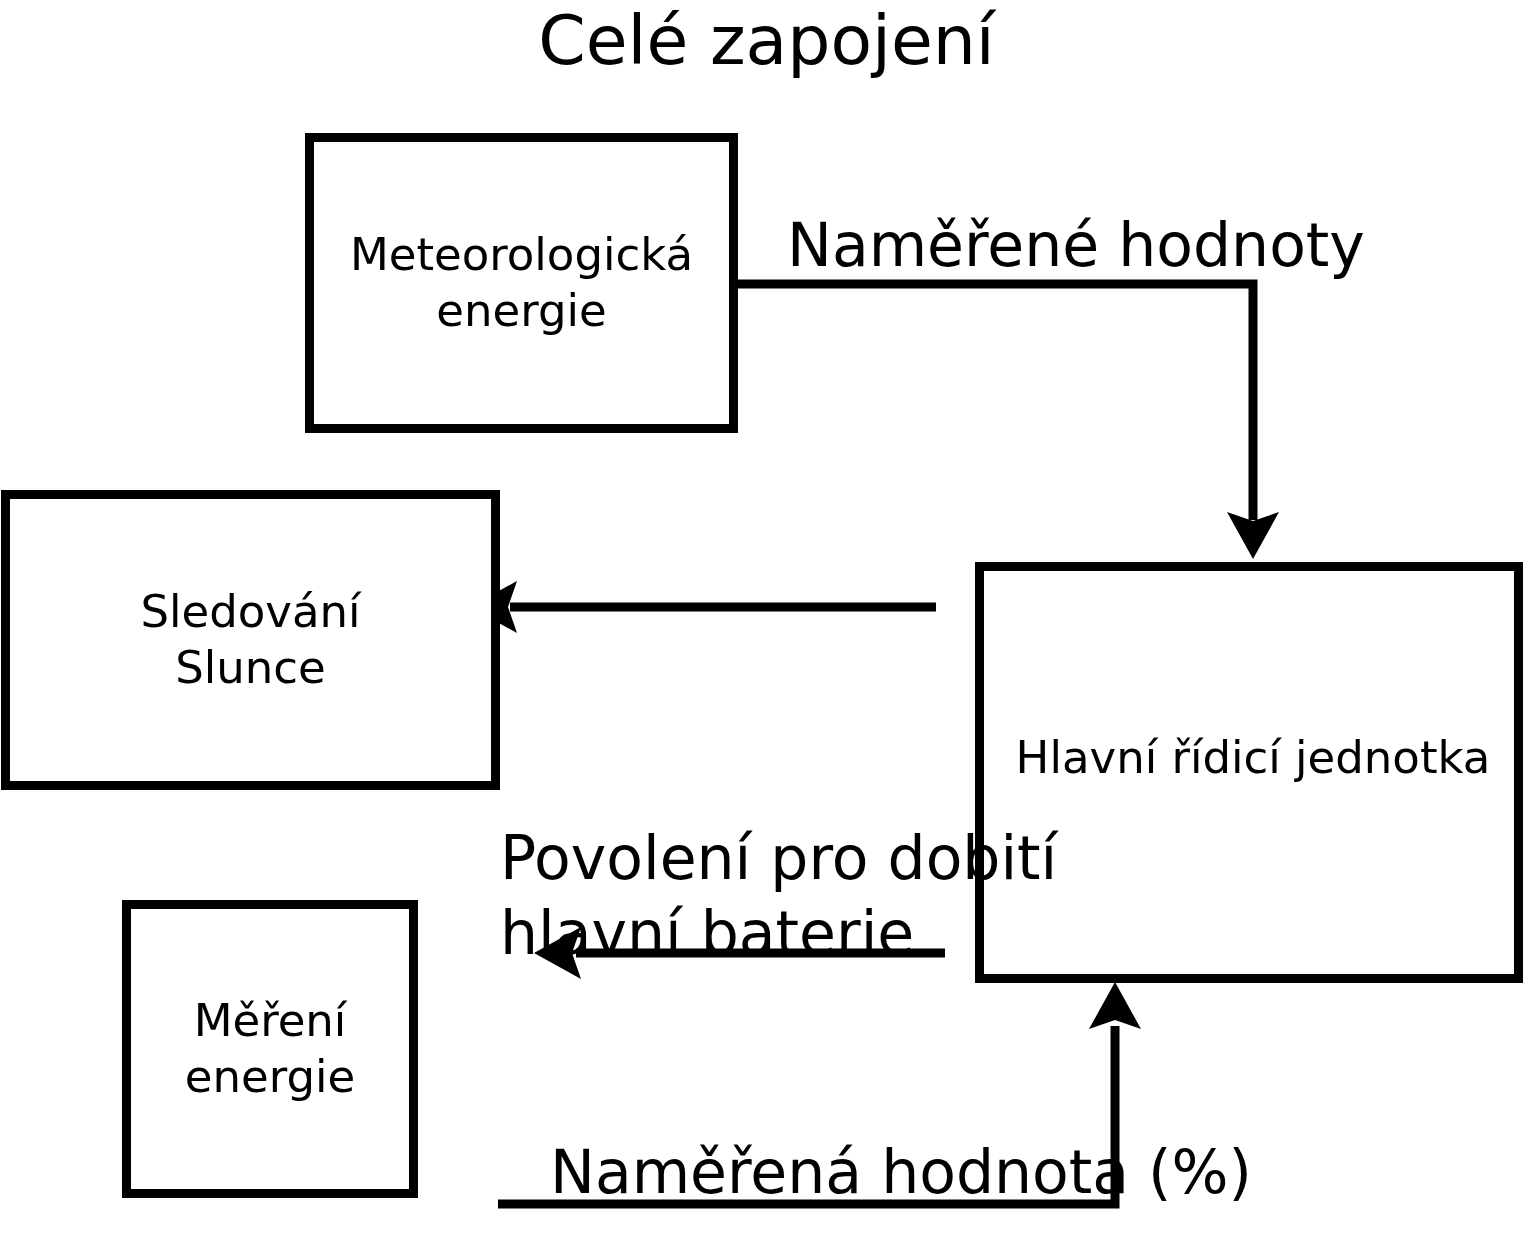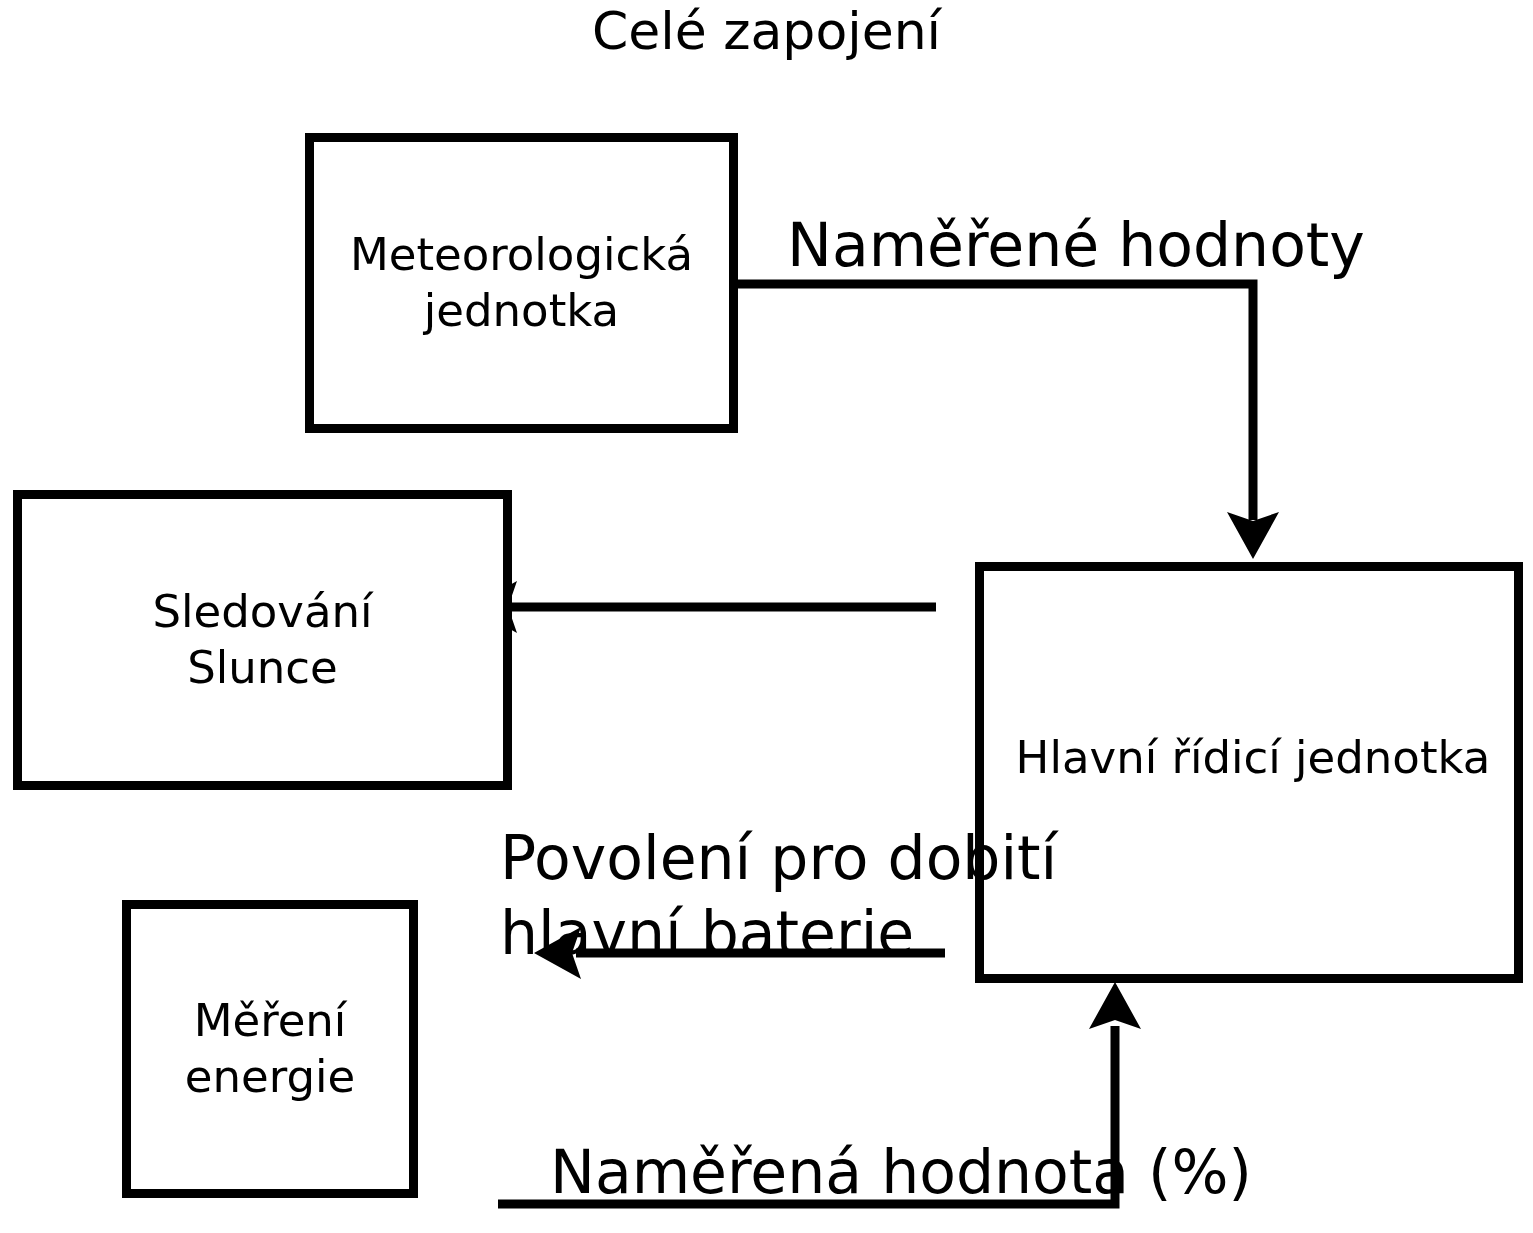"Celé zapojení" .title { font-size: 52px -> 68px }
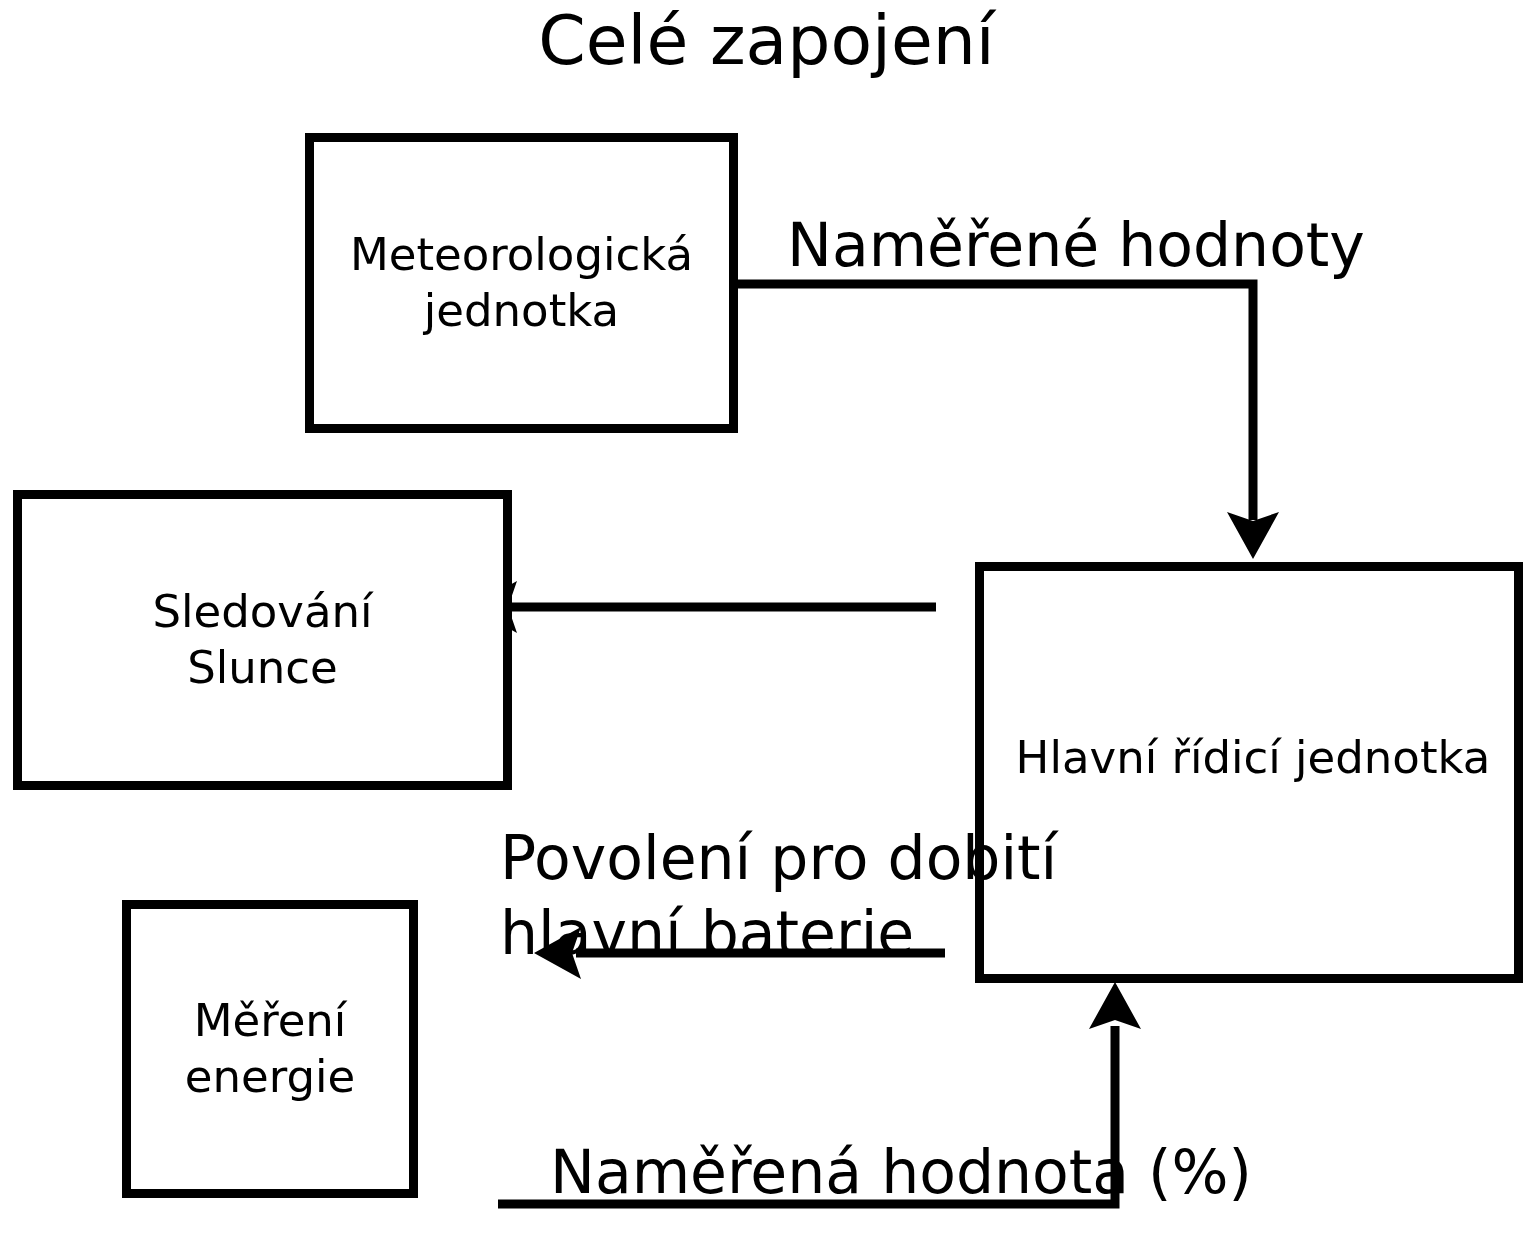"Meteorologická" span.box-label { text: jednotka -> energie }
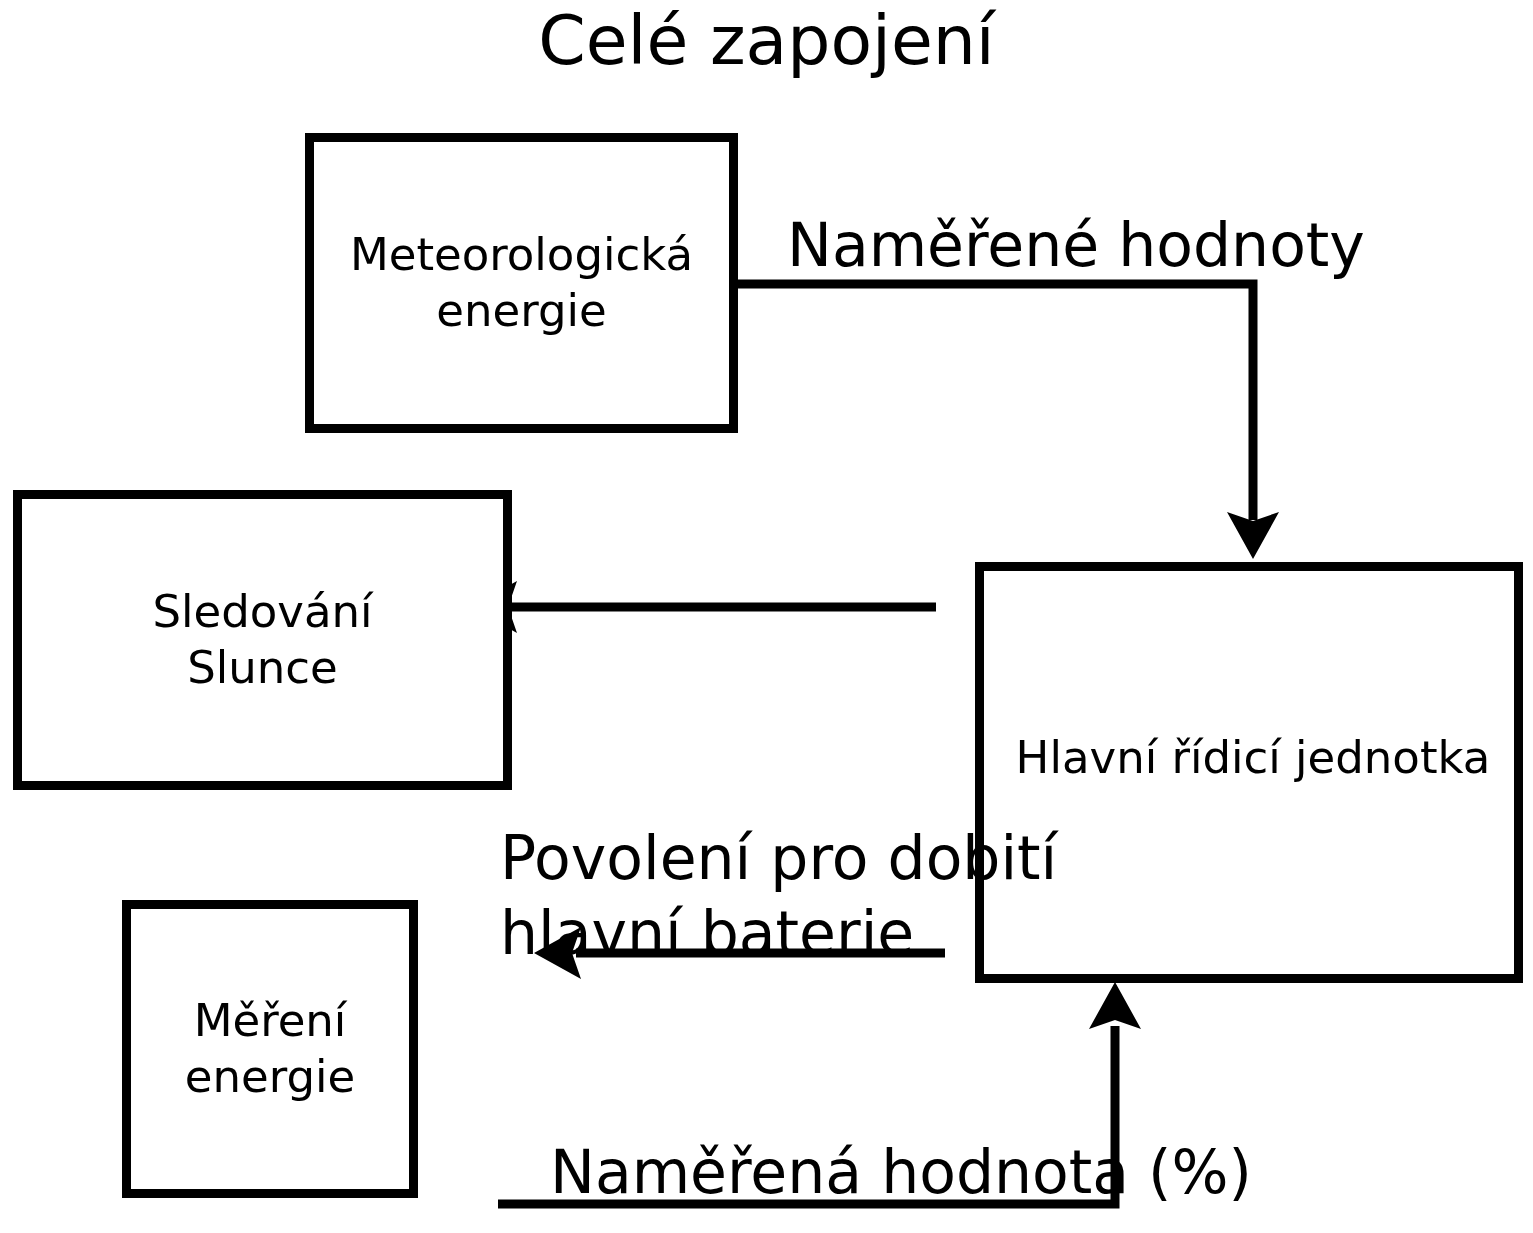"Sledování" div.box { margin-left: 12px -> none }
